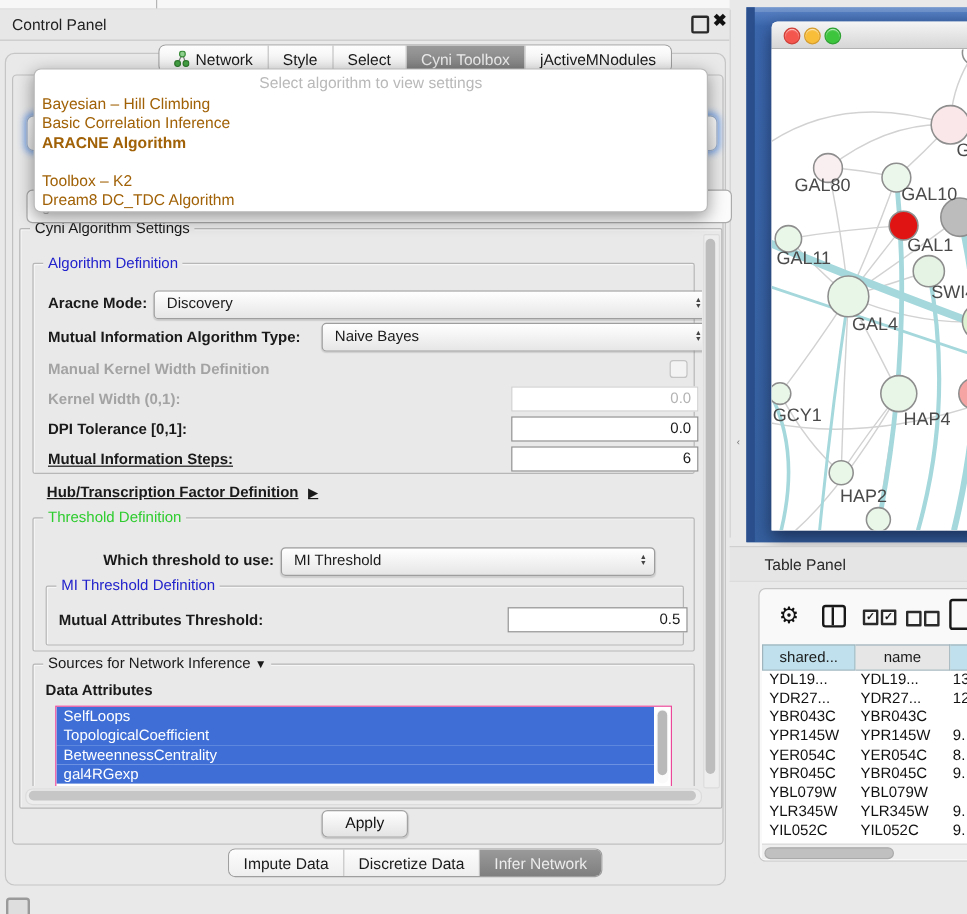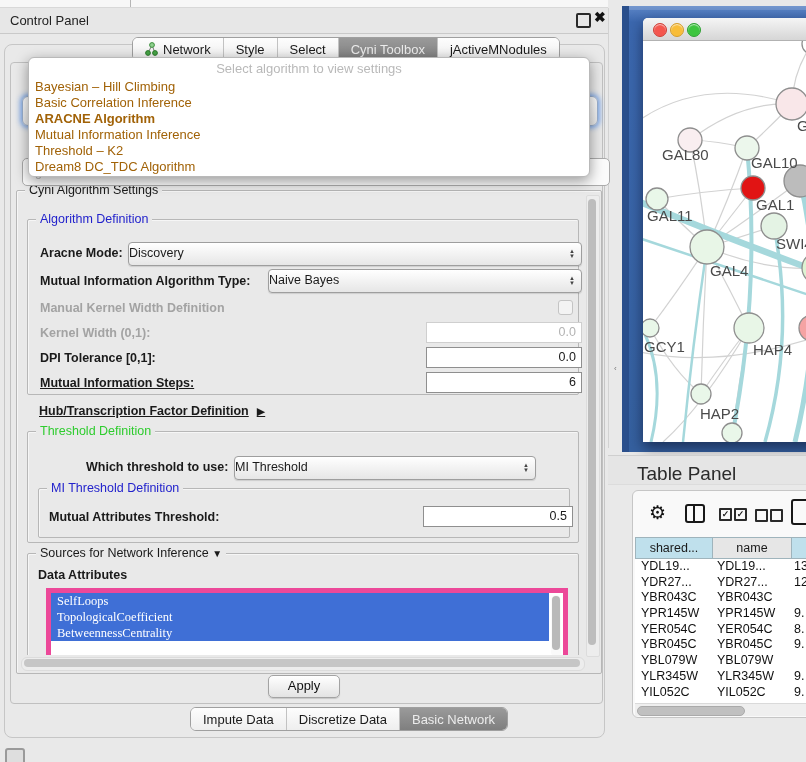"Mutual Information Inference" div.popup-item { html: <div>Mutual Information Inference</div> -> none }
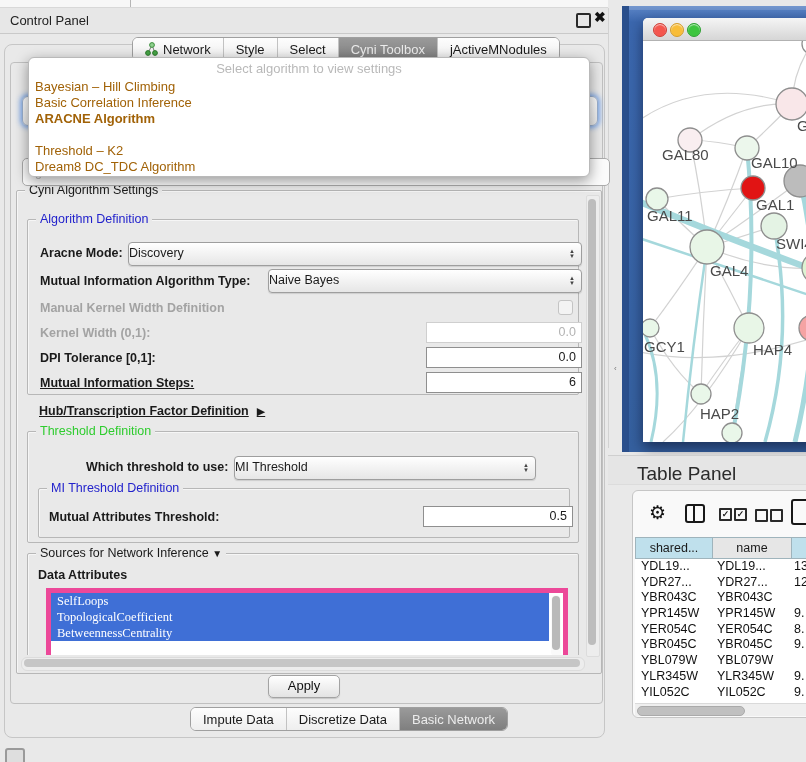"Threshold – K2" div.popup-item { text: Threshold -> Toolbox }
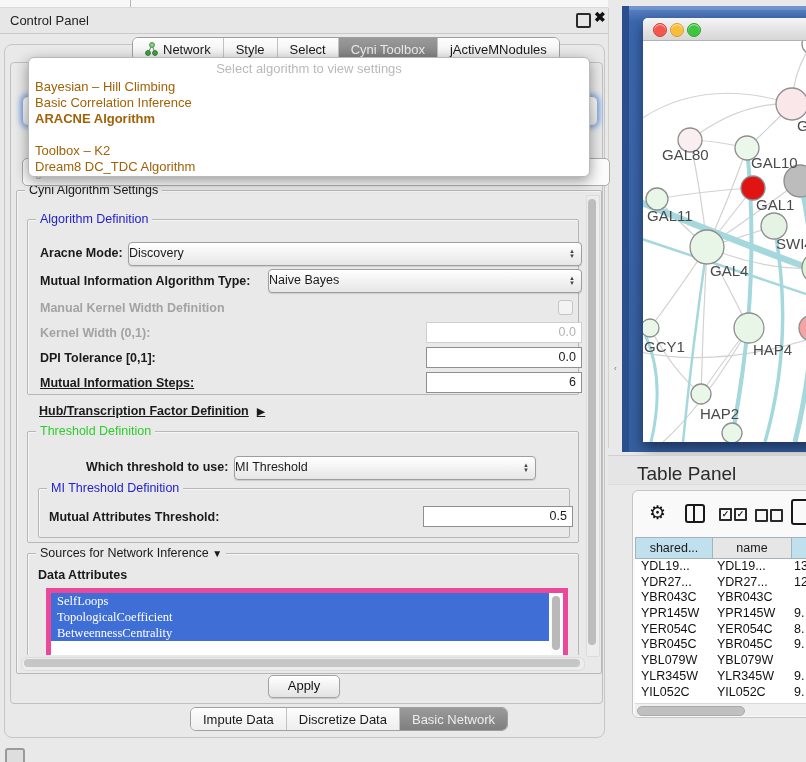"Discovery" .combo { padding-left: 0 -> 10px }
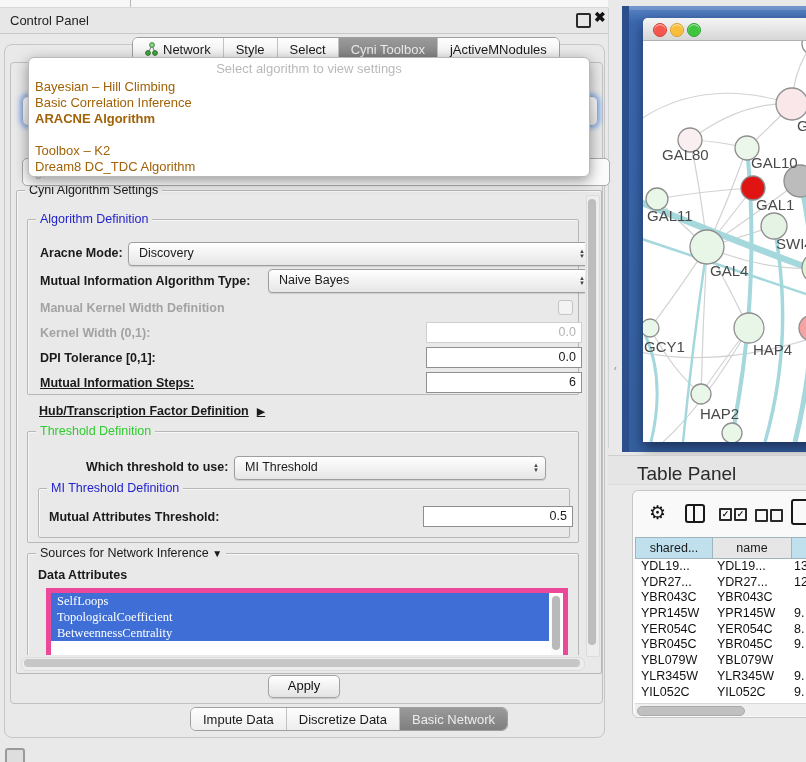"Table Panel" .table-title { font-size: 19px -> 13px }
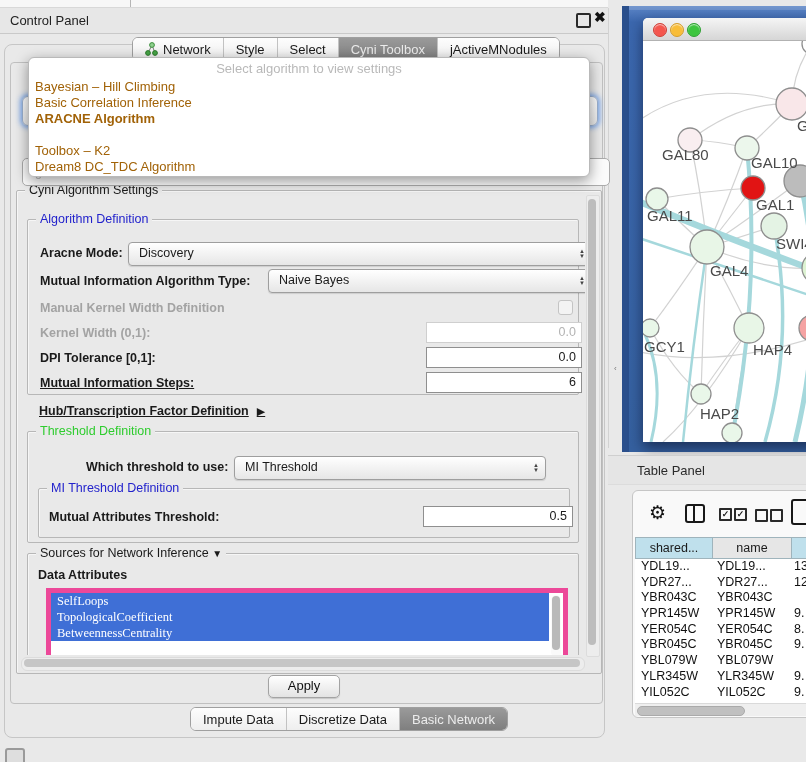"SelfLoops" .attr-list { border: 5px solid #ec4899 -> 1px solid #ec4899; font-family: Liberation Serif, serif -> none }
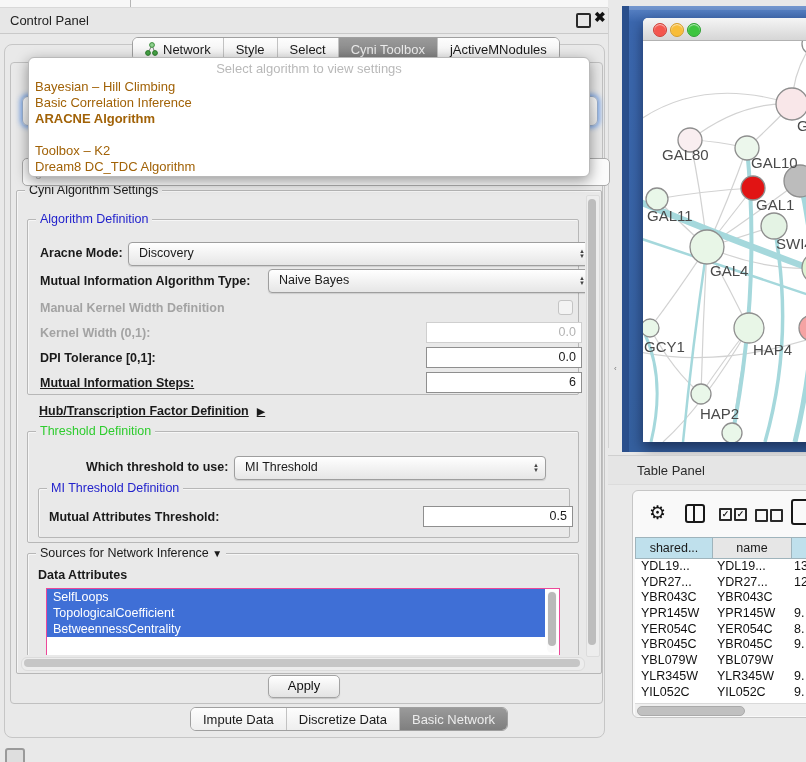"gal4RGexp" div.attr-item { html: none -> <div>gal4RGexp</div> }
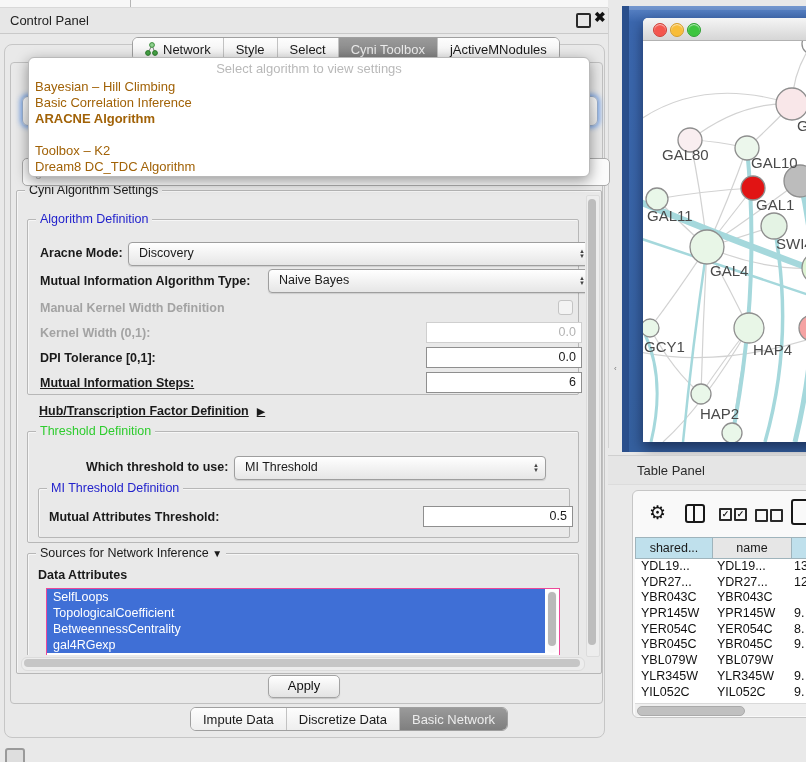"Basic Network" span { text: Basic -> Infer }
